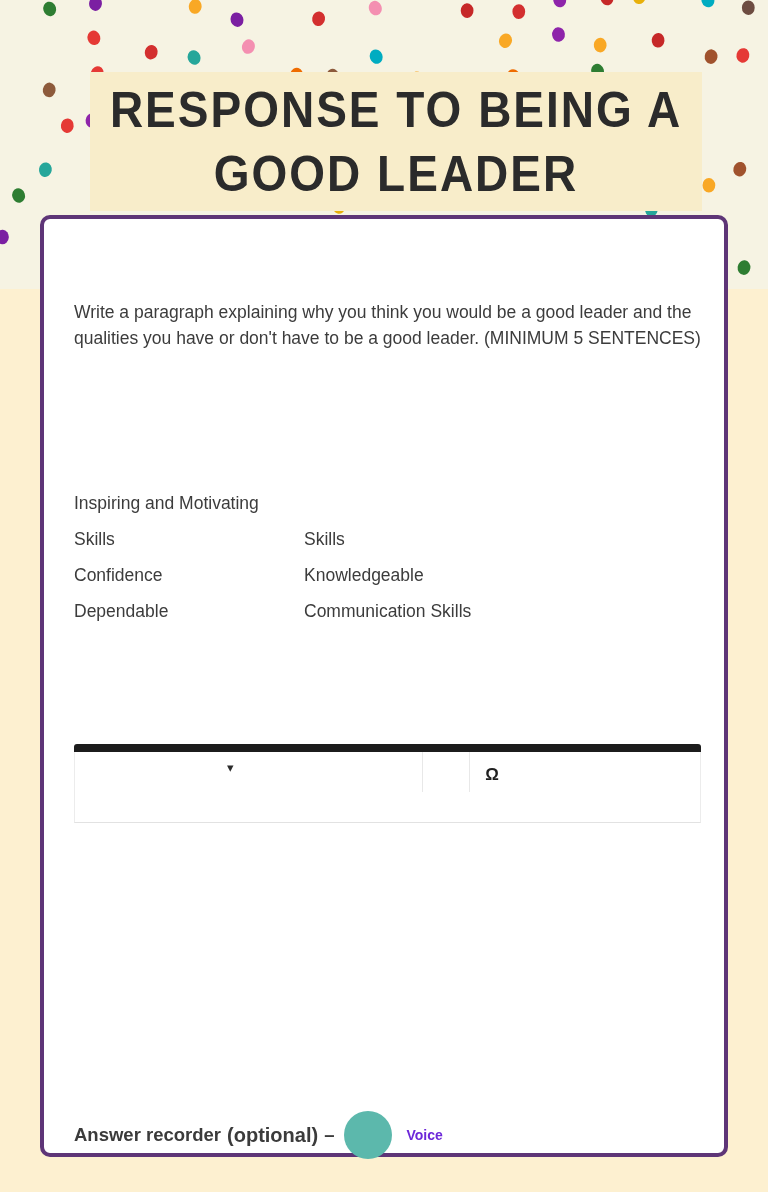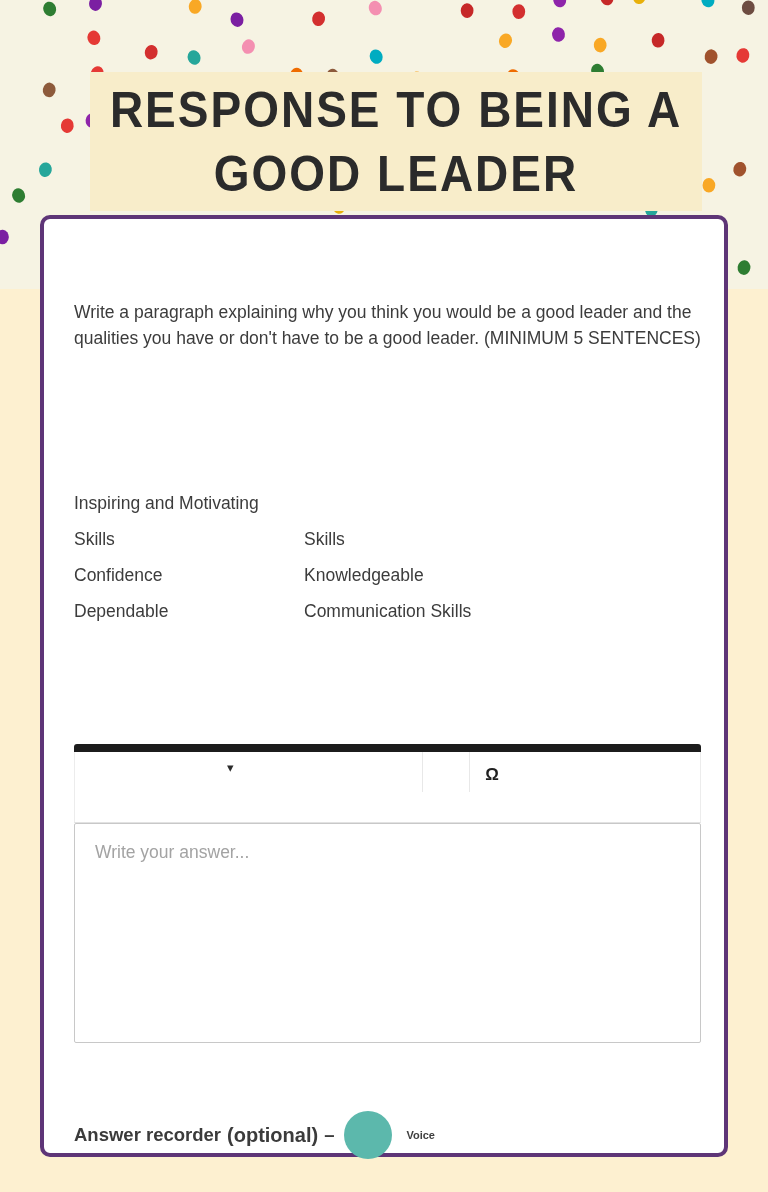"Write your answer..." textarea.answer-input { html: <textarea></textarea> -> none }
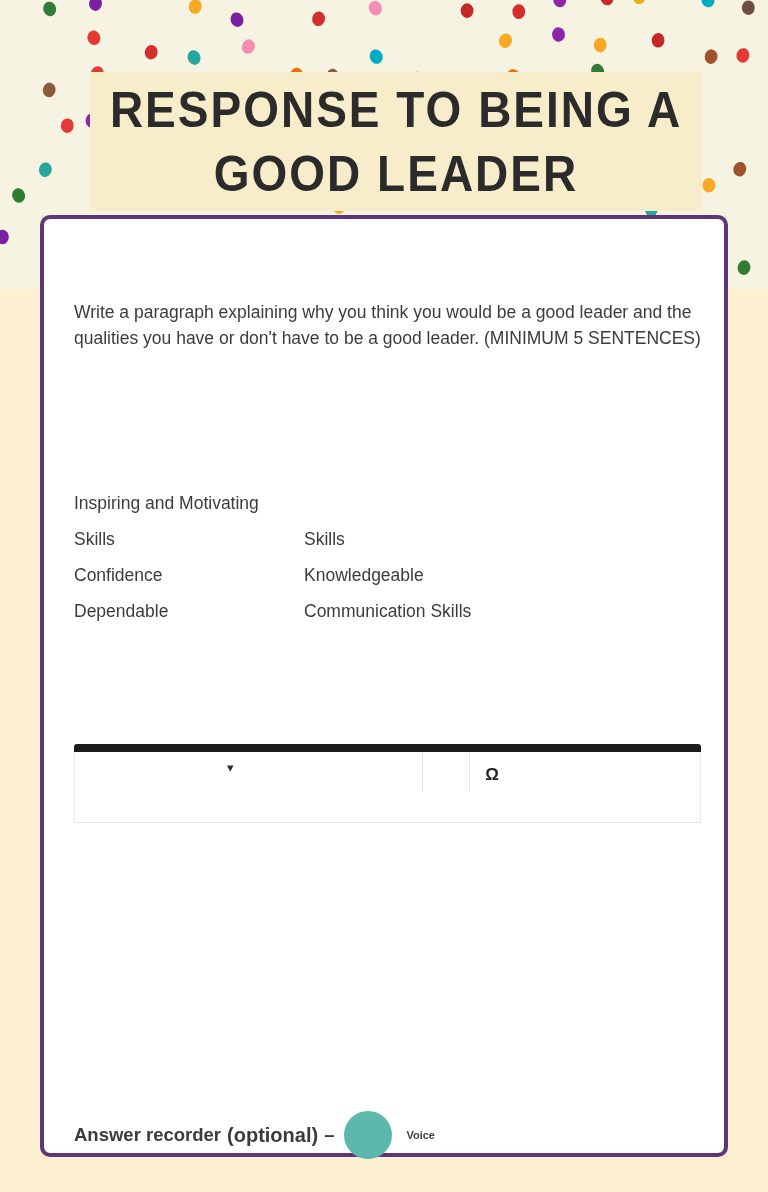"Voice" .voice-label { color: #404040 -> #6d28d9; font-size: 11px -> 14px }
